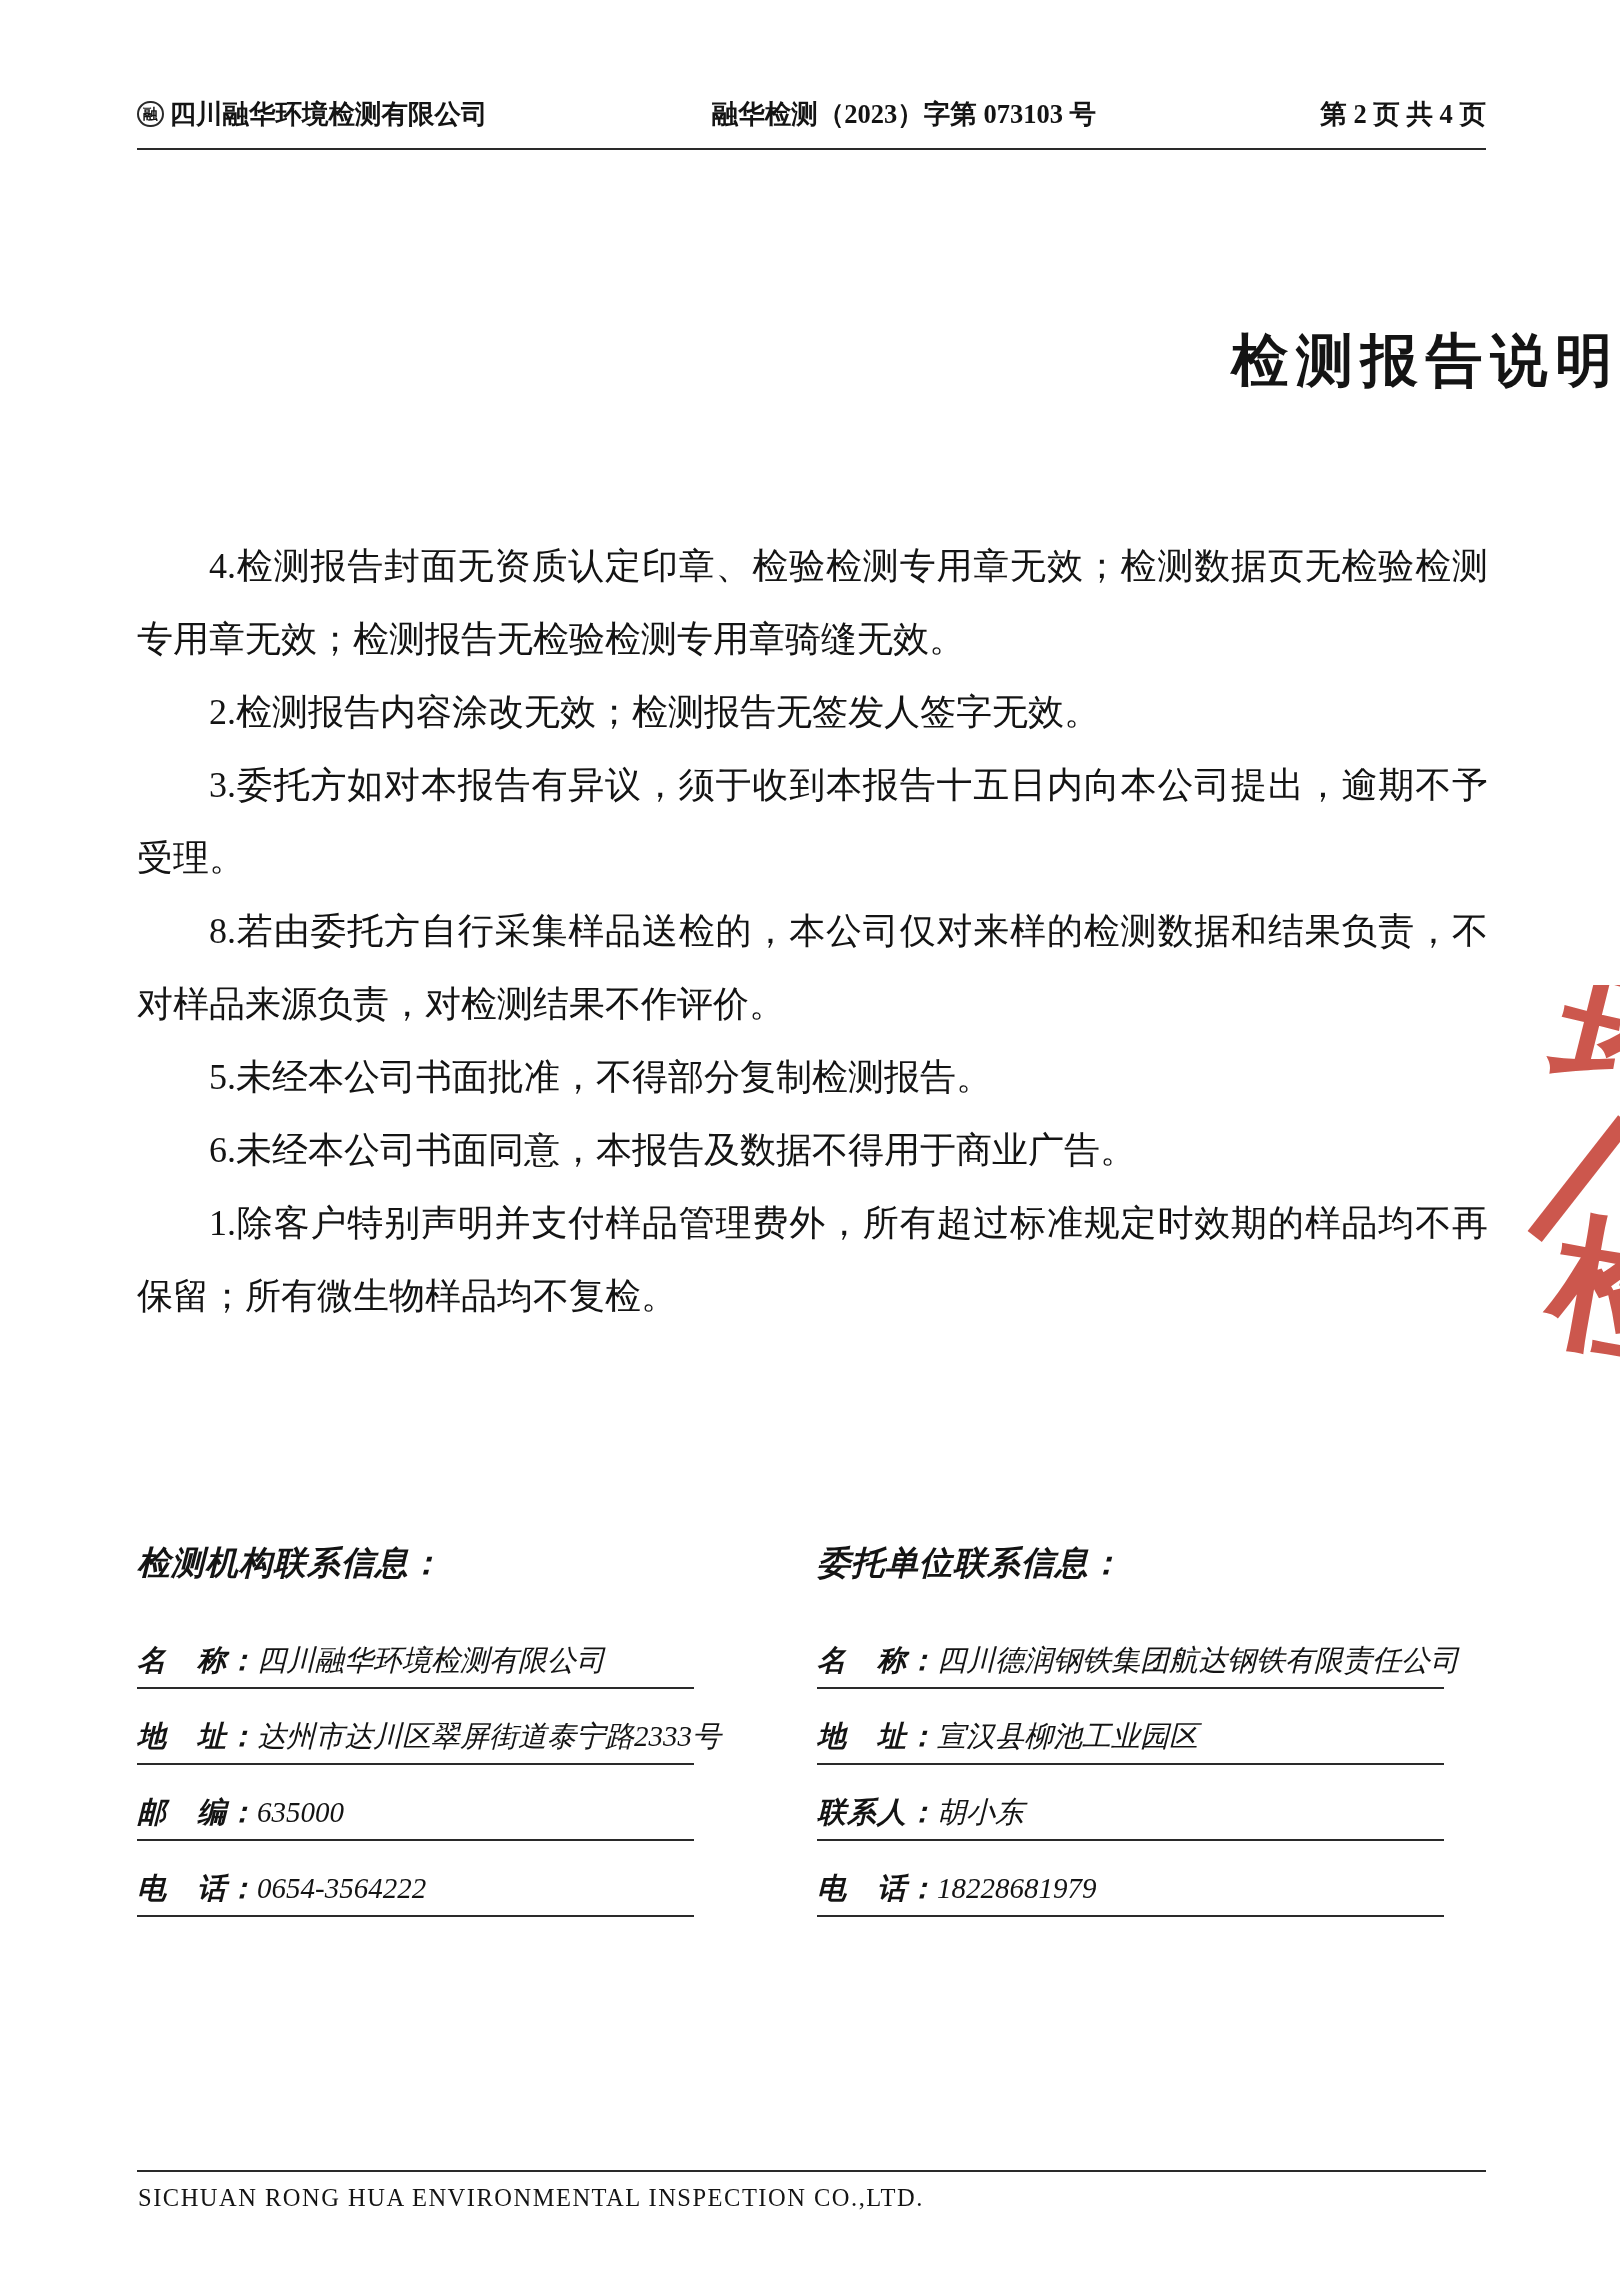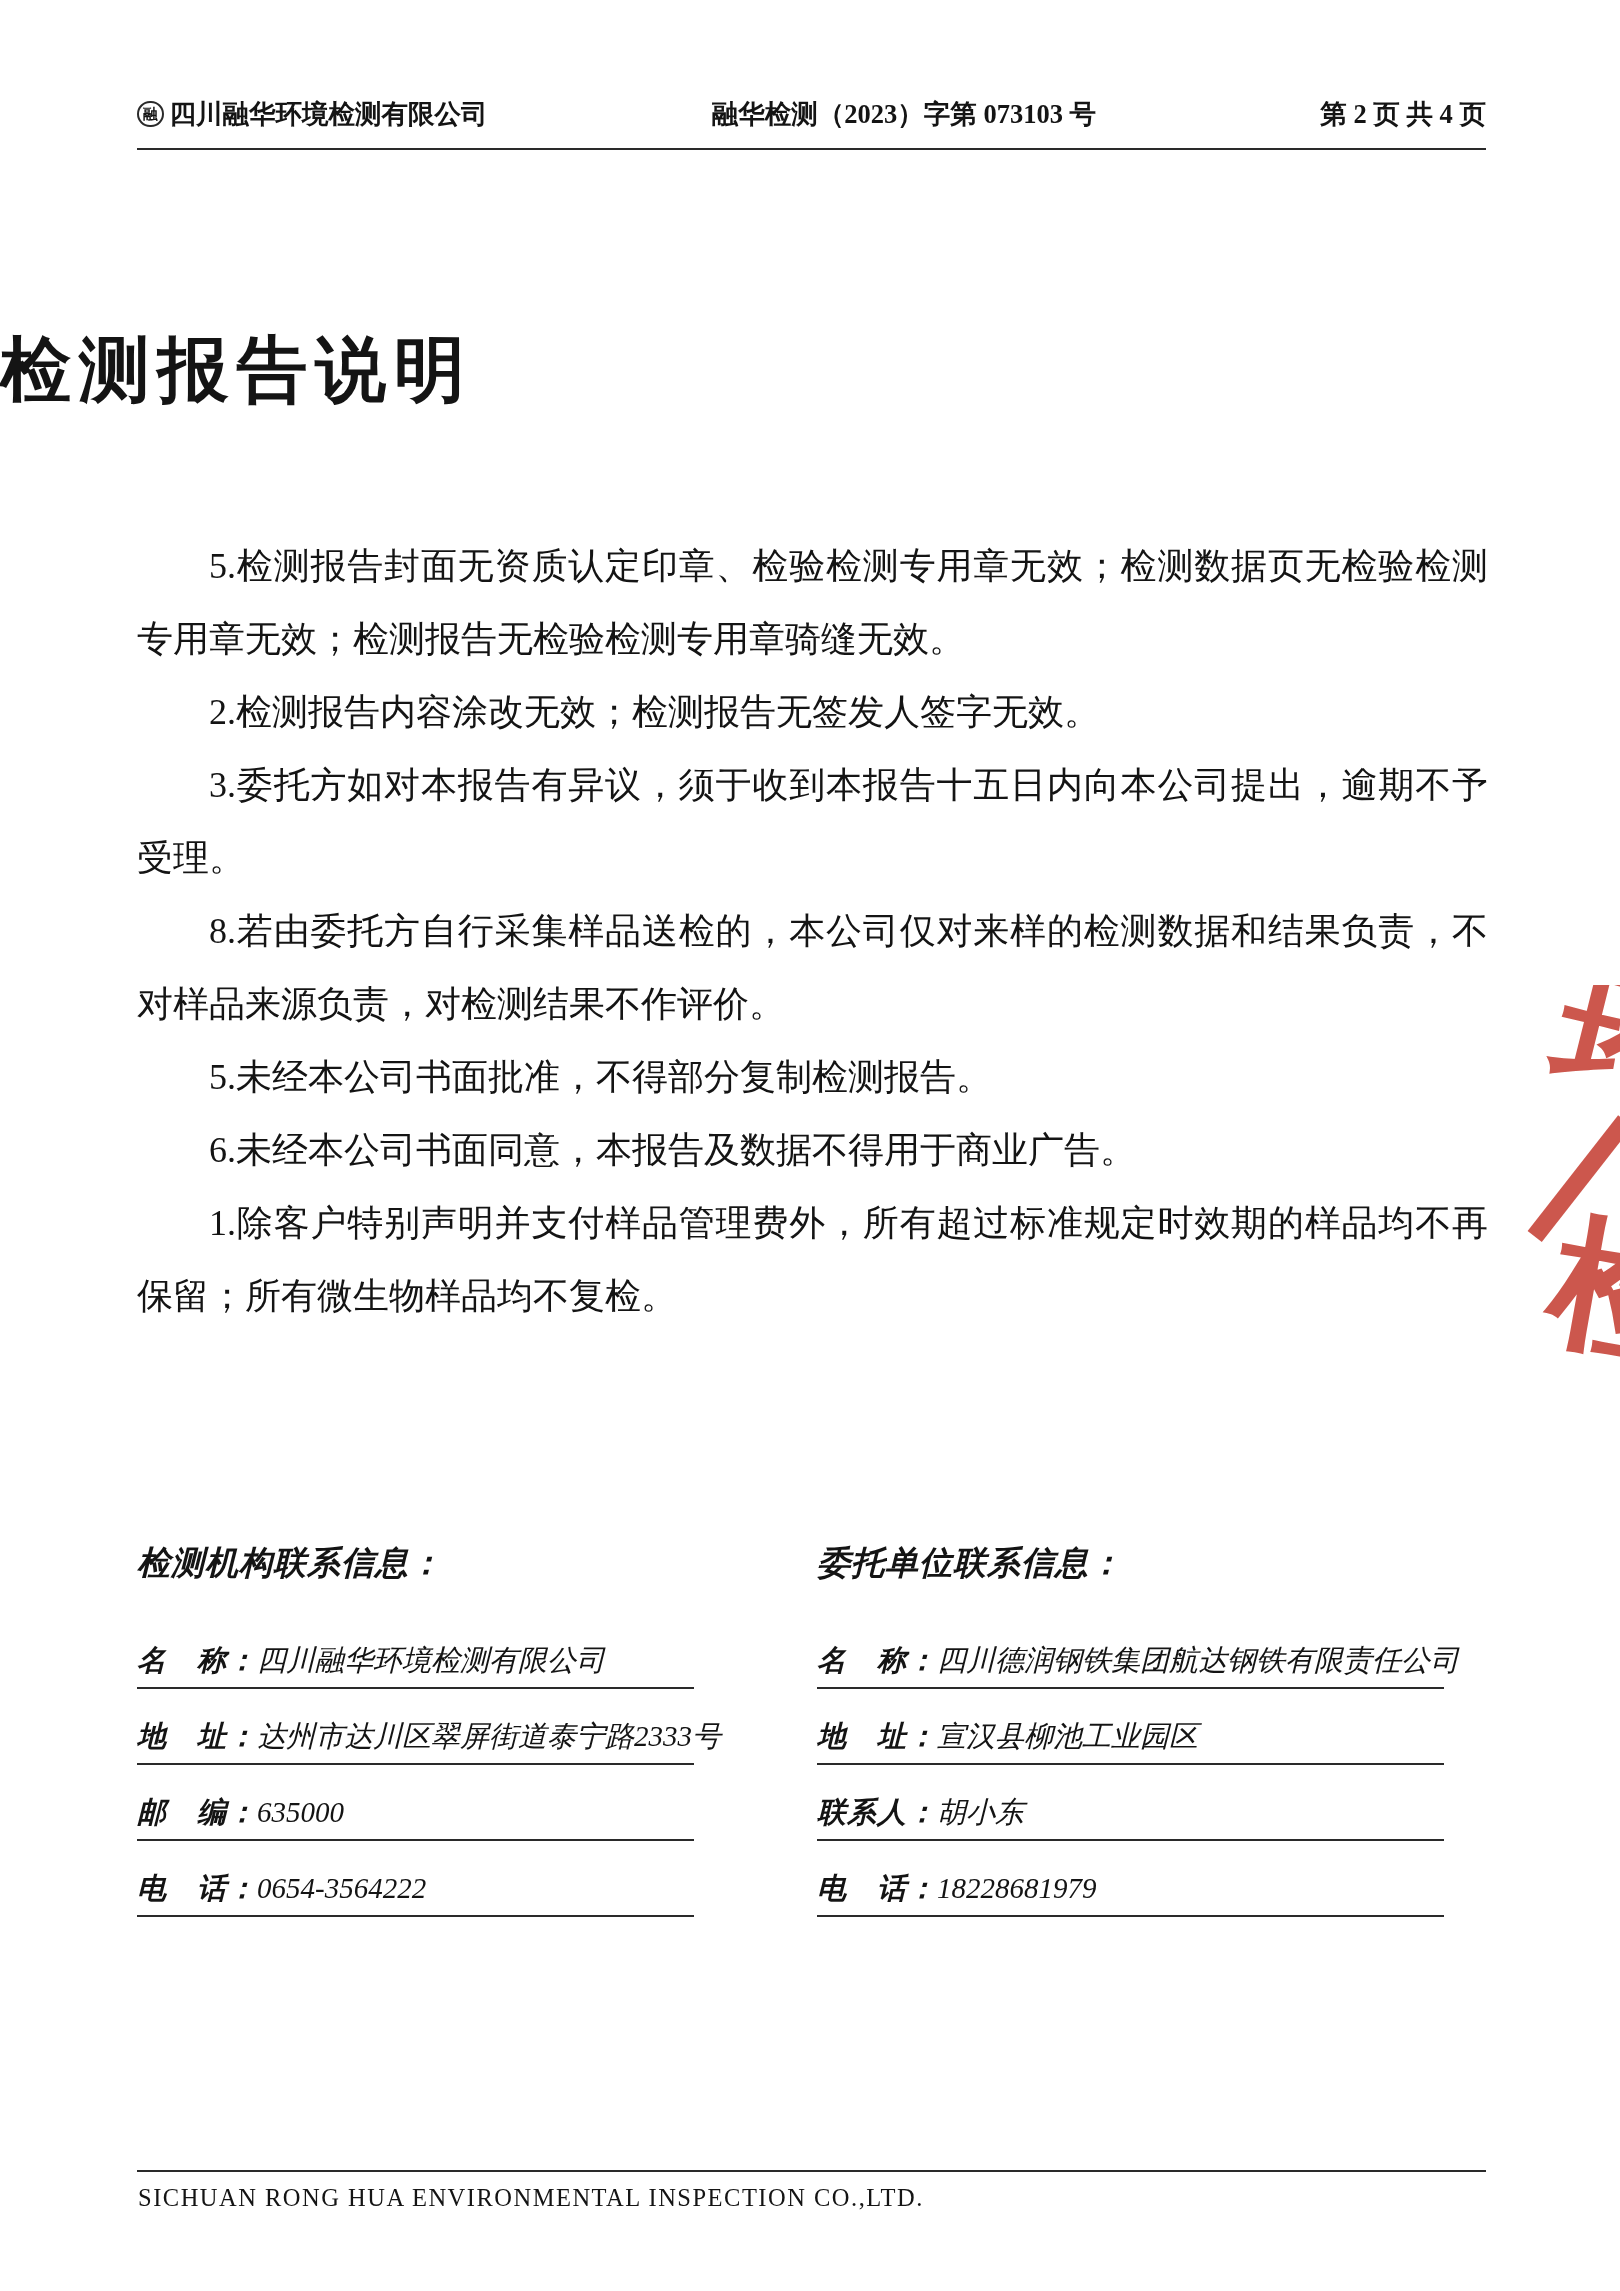"检测报告说明" .title { font-size: 71px -> 57px; text-align: left -> right }
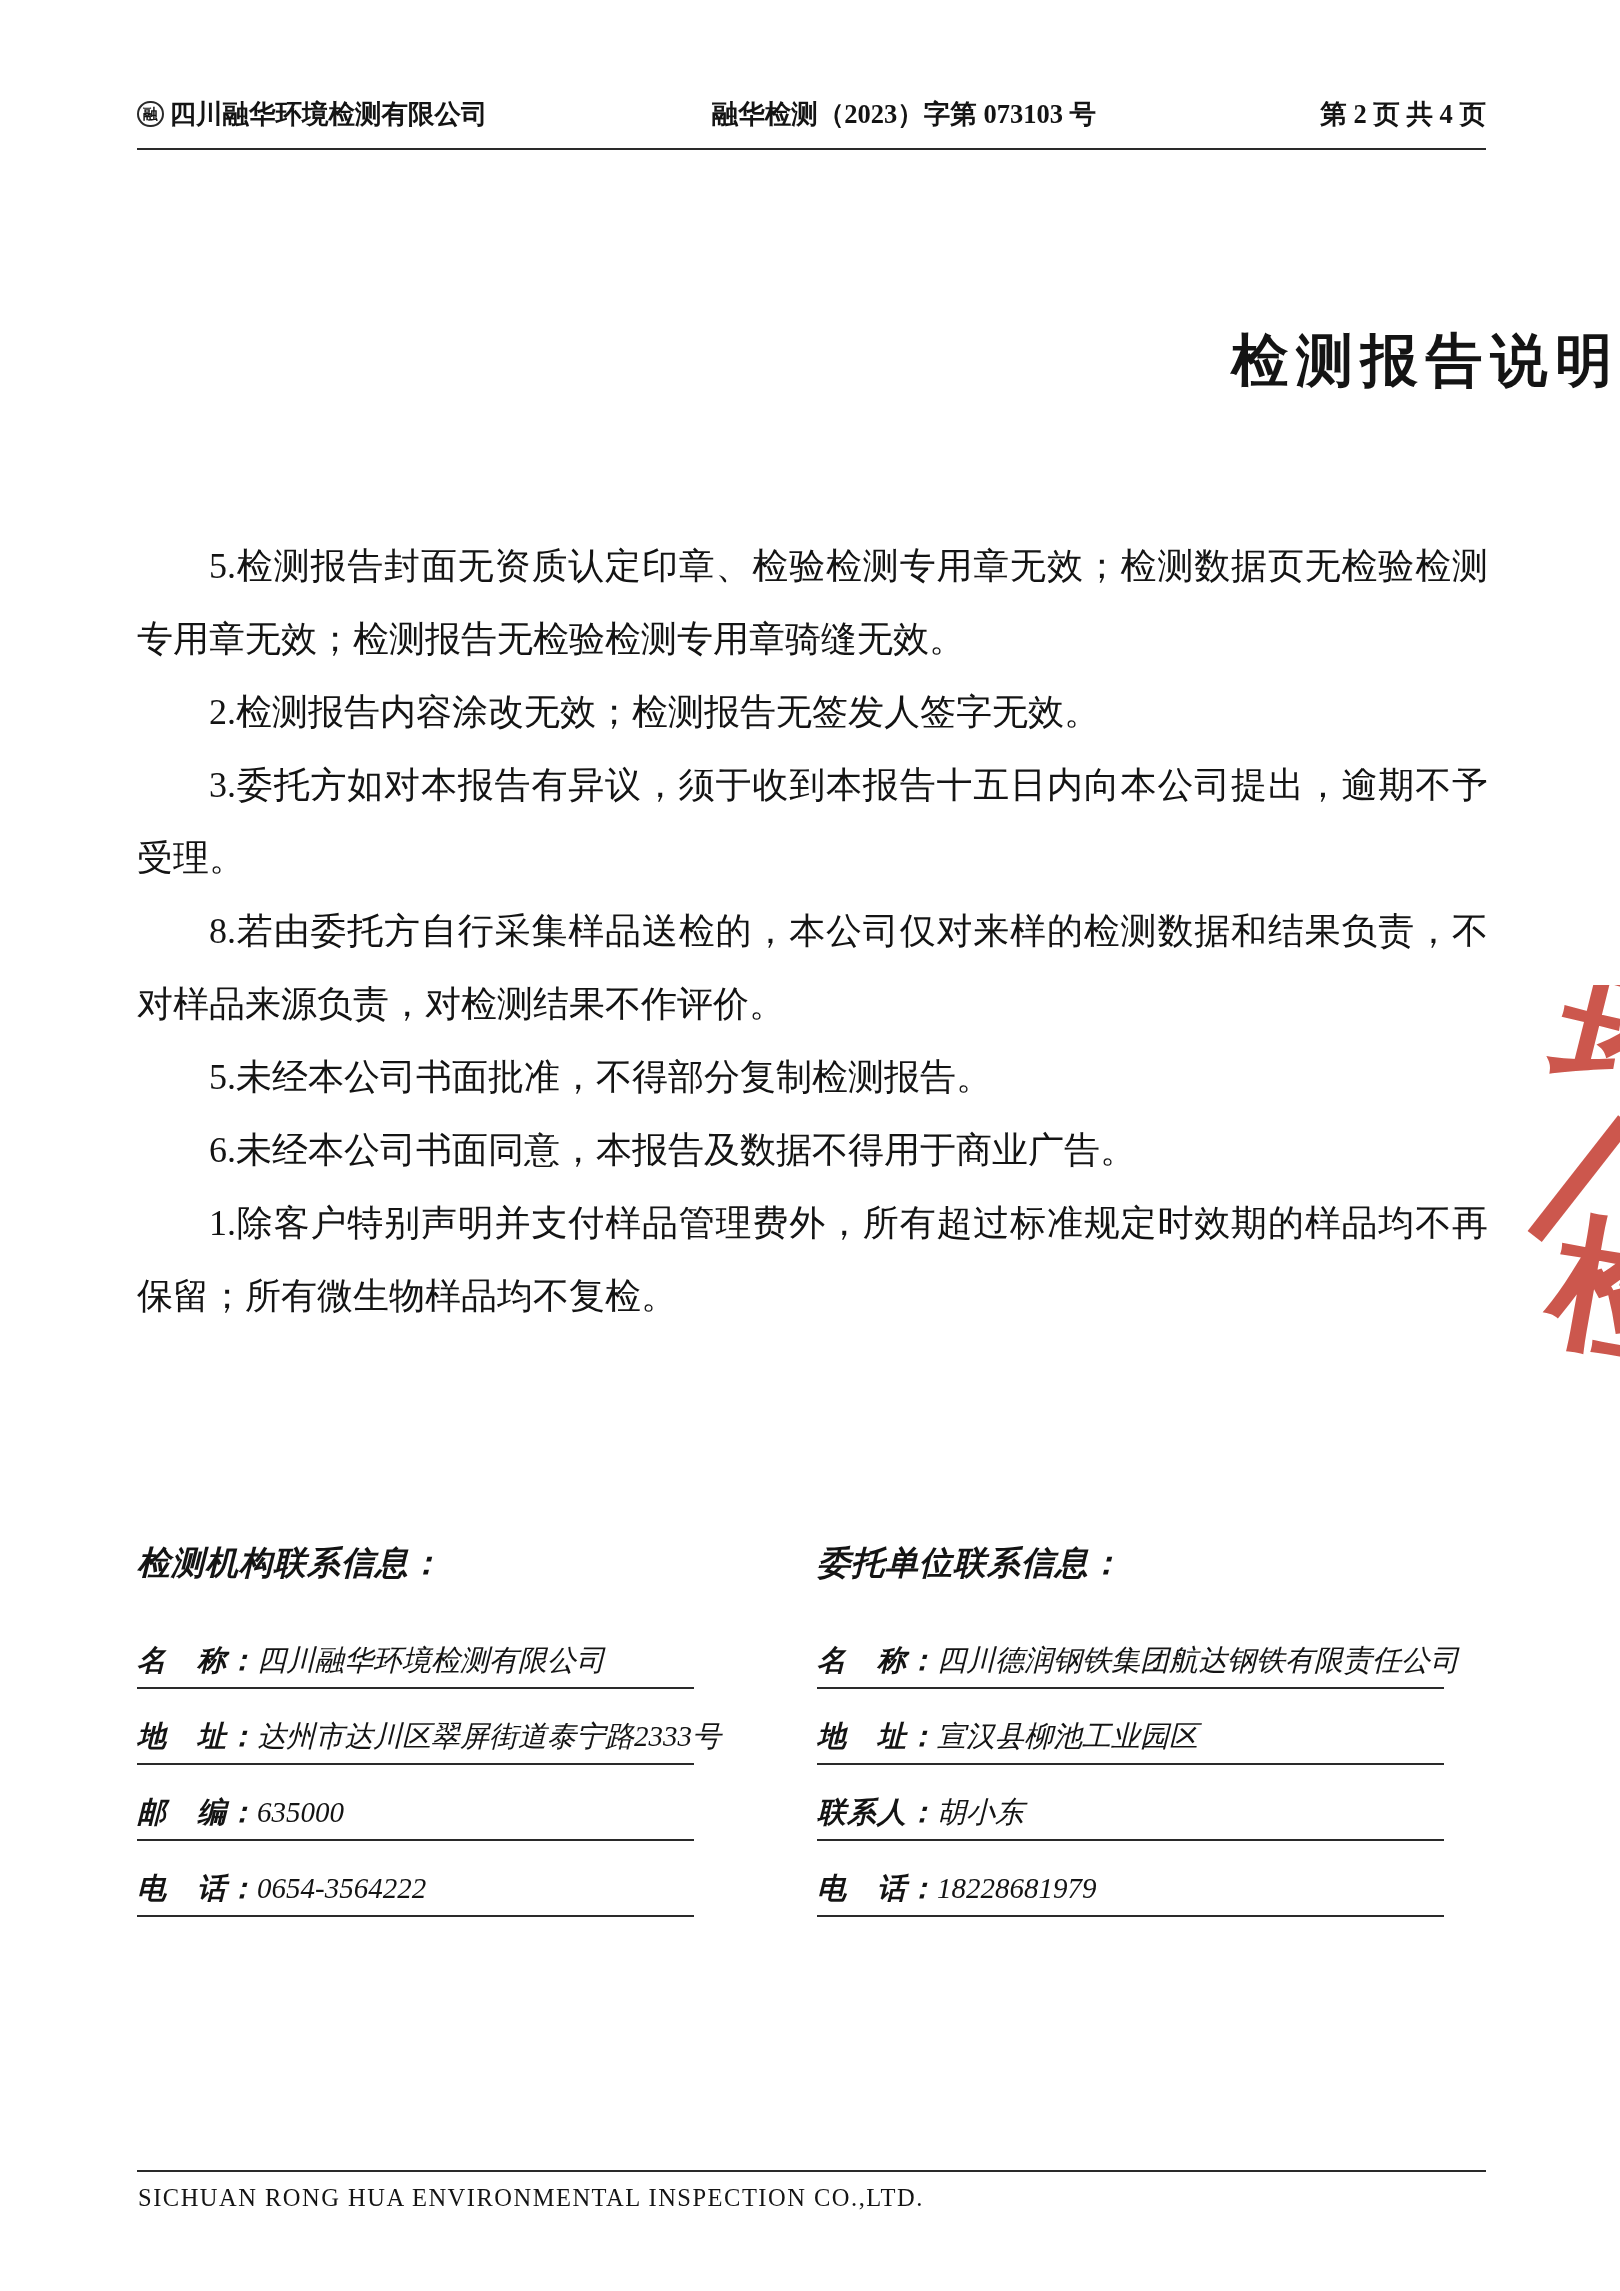"5.检测报告封面无资质认定印章、检验检测专用章无效；检测数据页无检验检测专用章无" p { text: 5 -> 4 }
